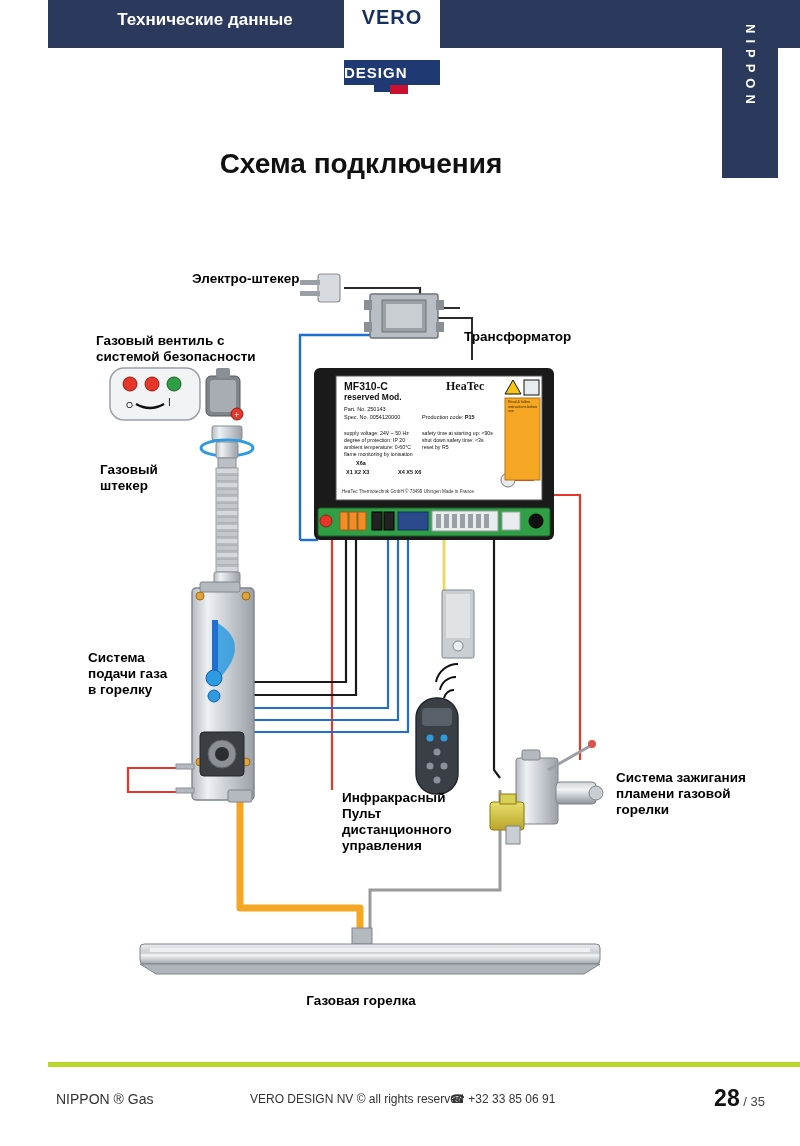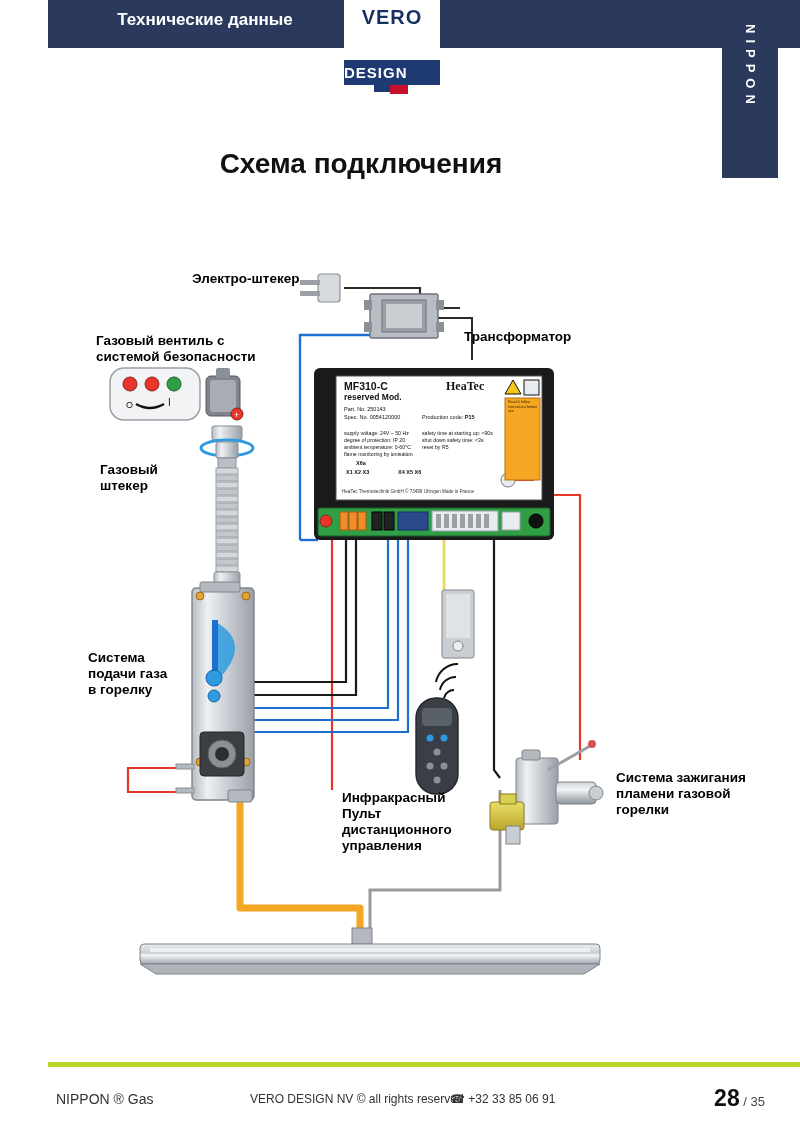"Газовая горелка" div.lbl { html: none -> <div>Газовая горелка</div> }
